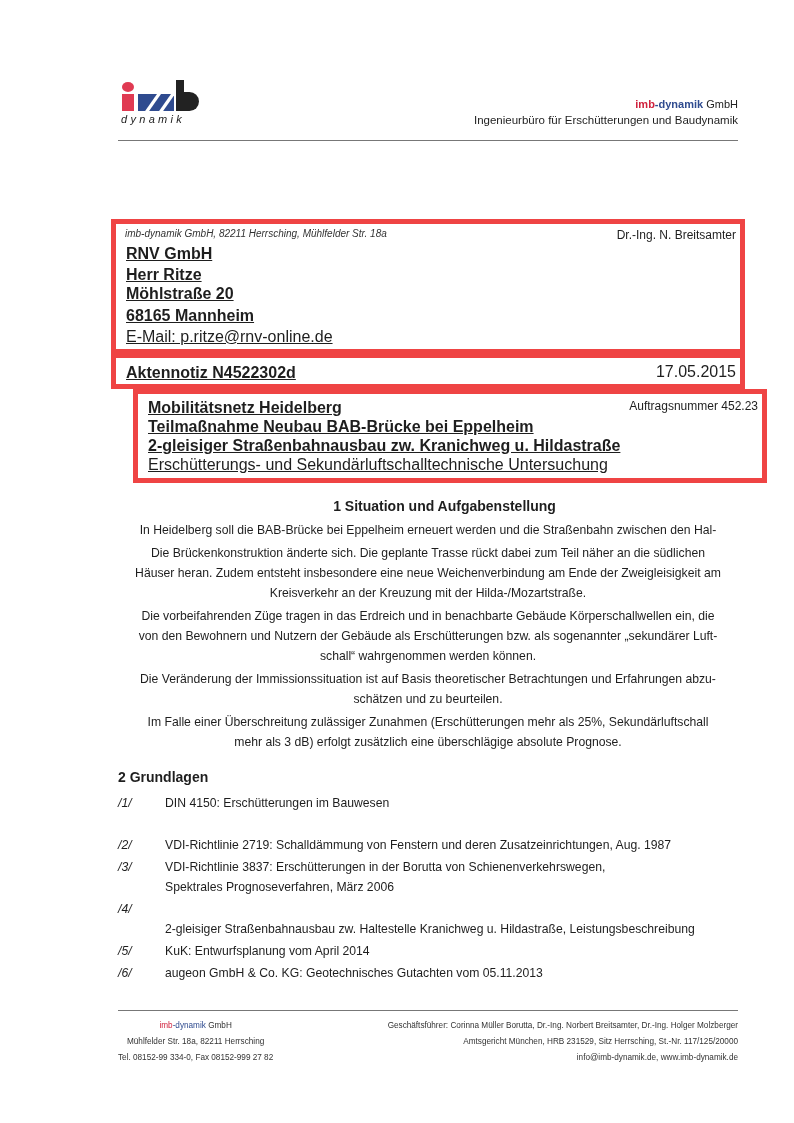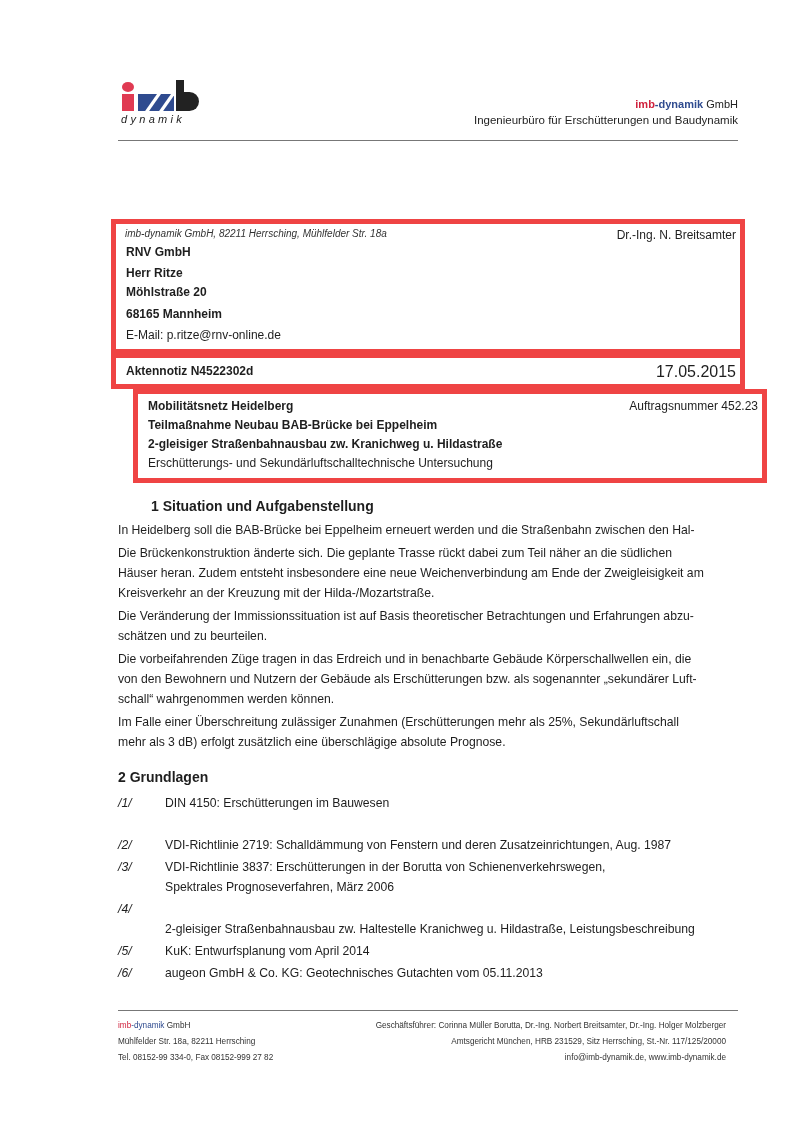"dynamik" .abs { text-align: none -> center }
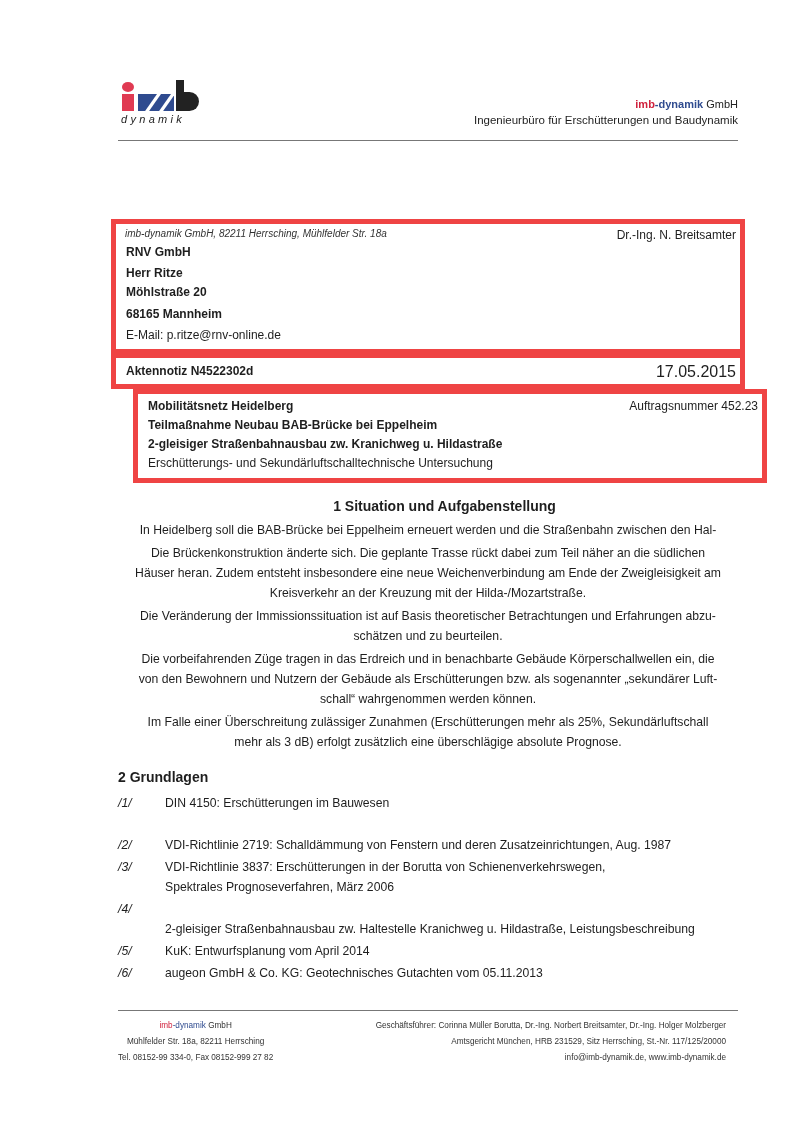"RNV GmbH" .line { font-size: 12px -> 16px; text-decoration: none -> underline }
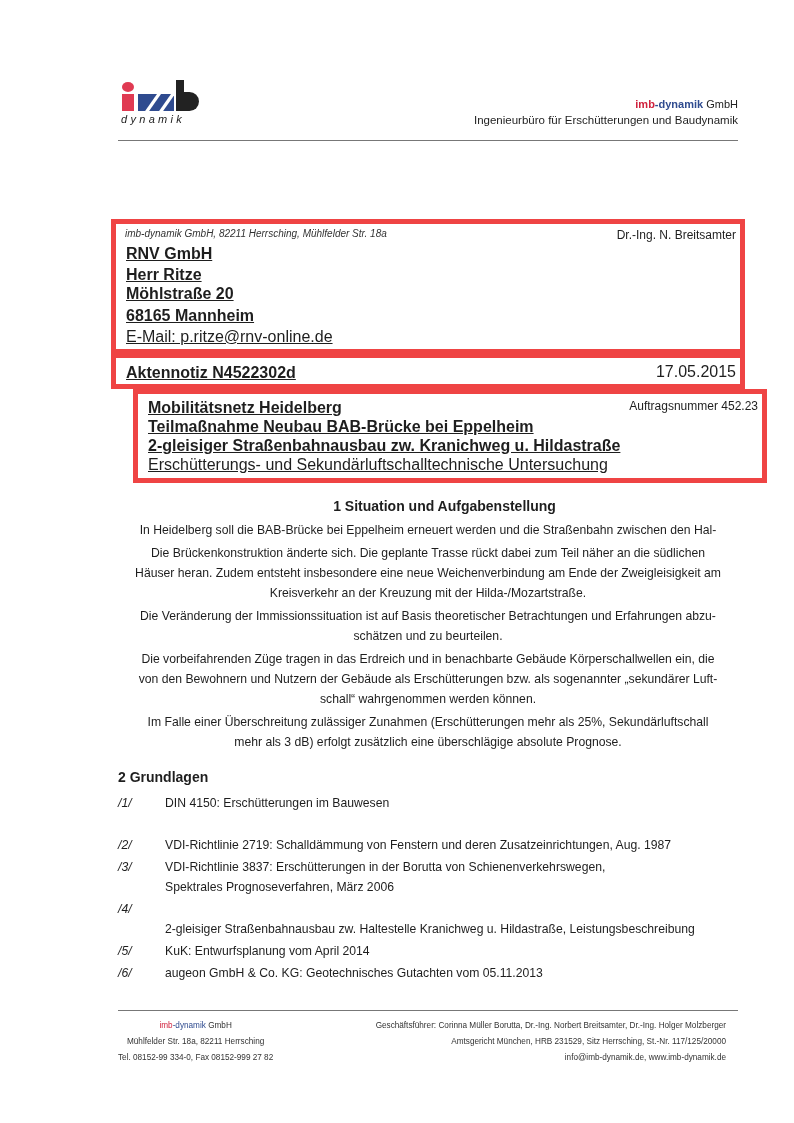"Die Veränderung der Immissionssituation" p.p { order: before "Die vorbeifahrenden Züge tragen in" -> after "Die vorbeifahrenden Züge tragen in" }
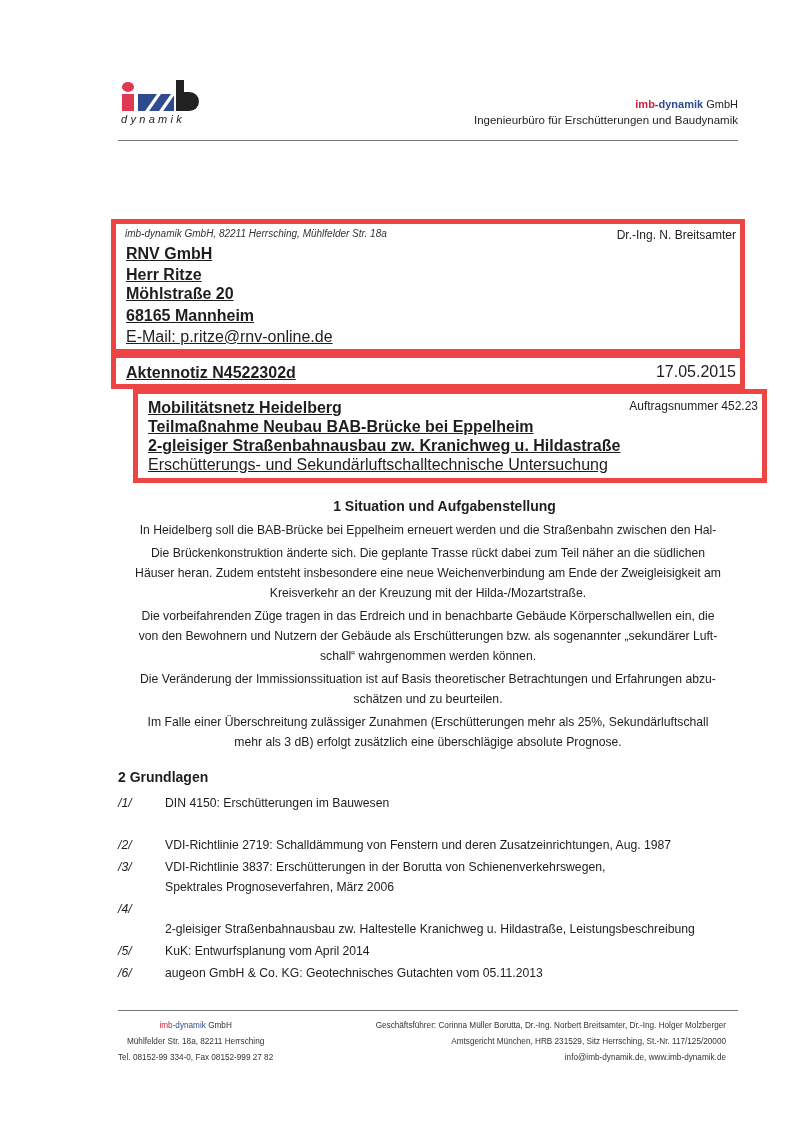"Geschäftsführer: Corinna Müller Borutta," div.abs { right: 68px -> 56px }
